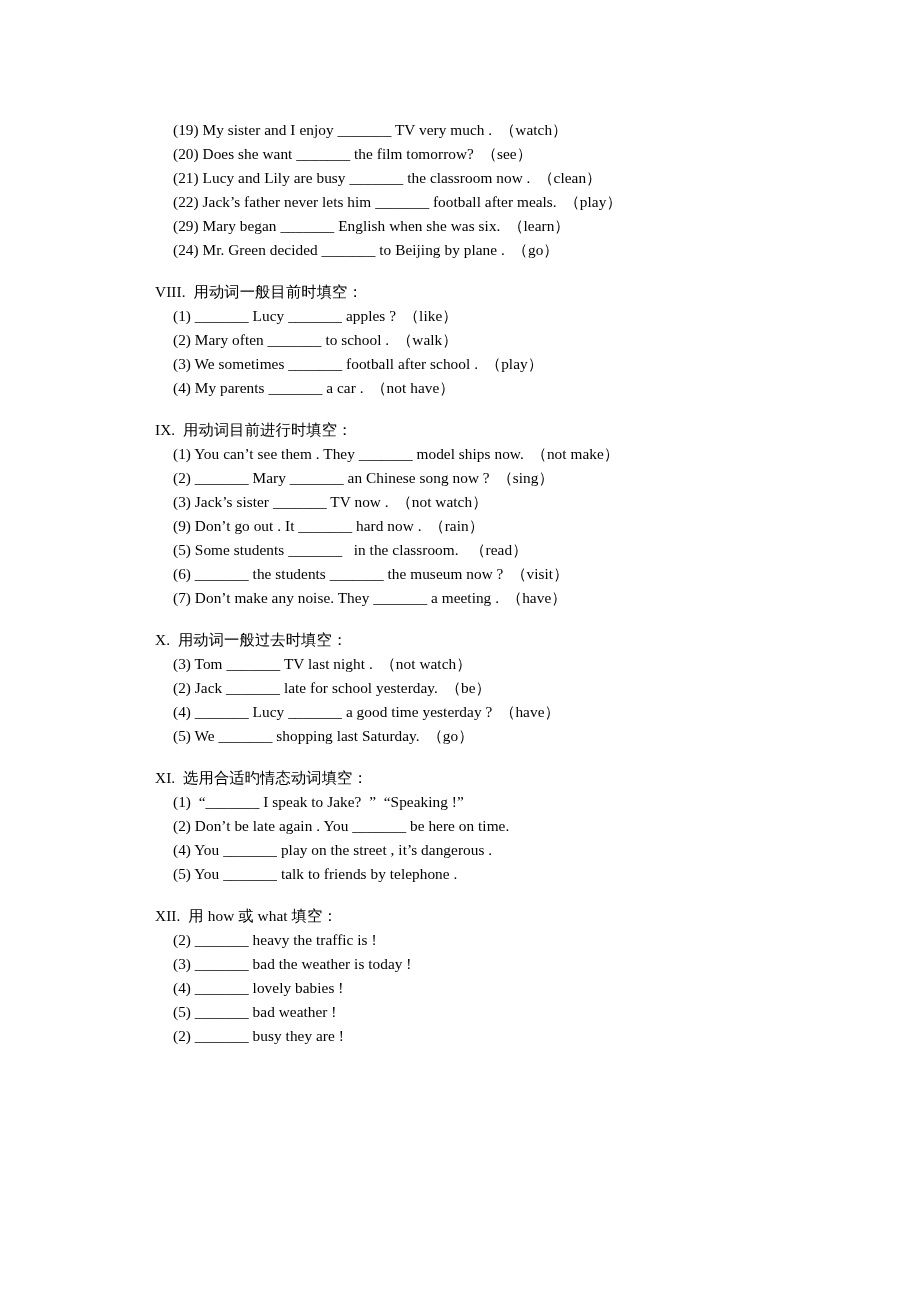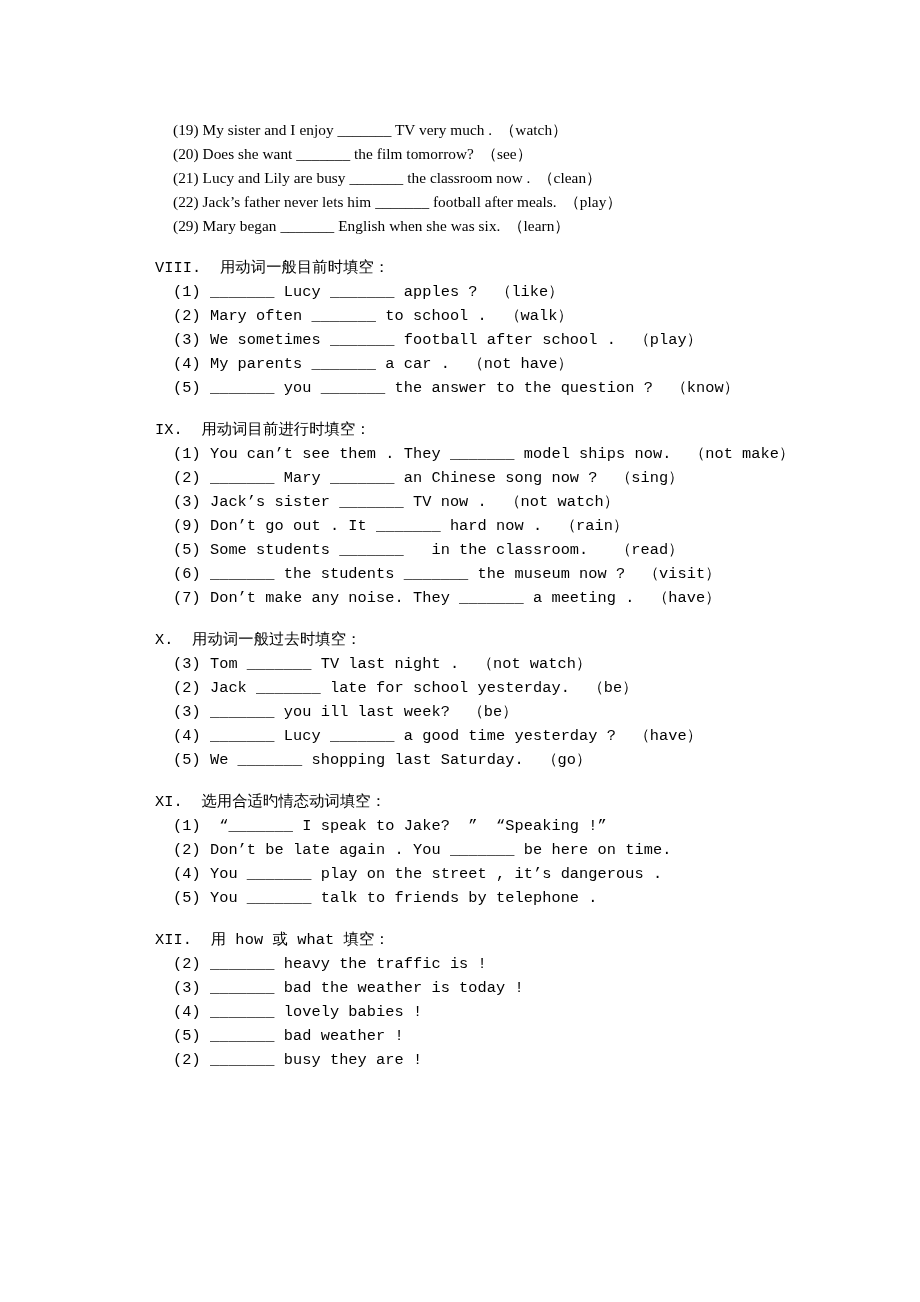"(24) Mr. Green decided _______" li.item { html: none -> <li>(24) Mr. Green decided _______ to Beijing by plane . （go）</li> }
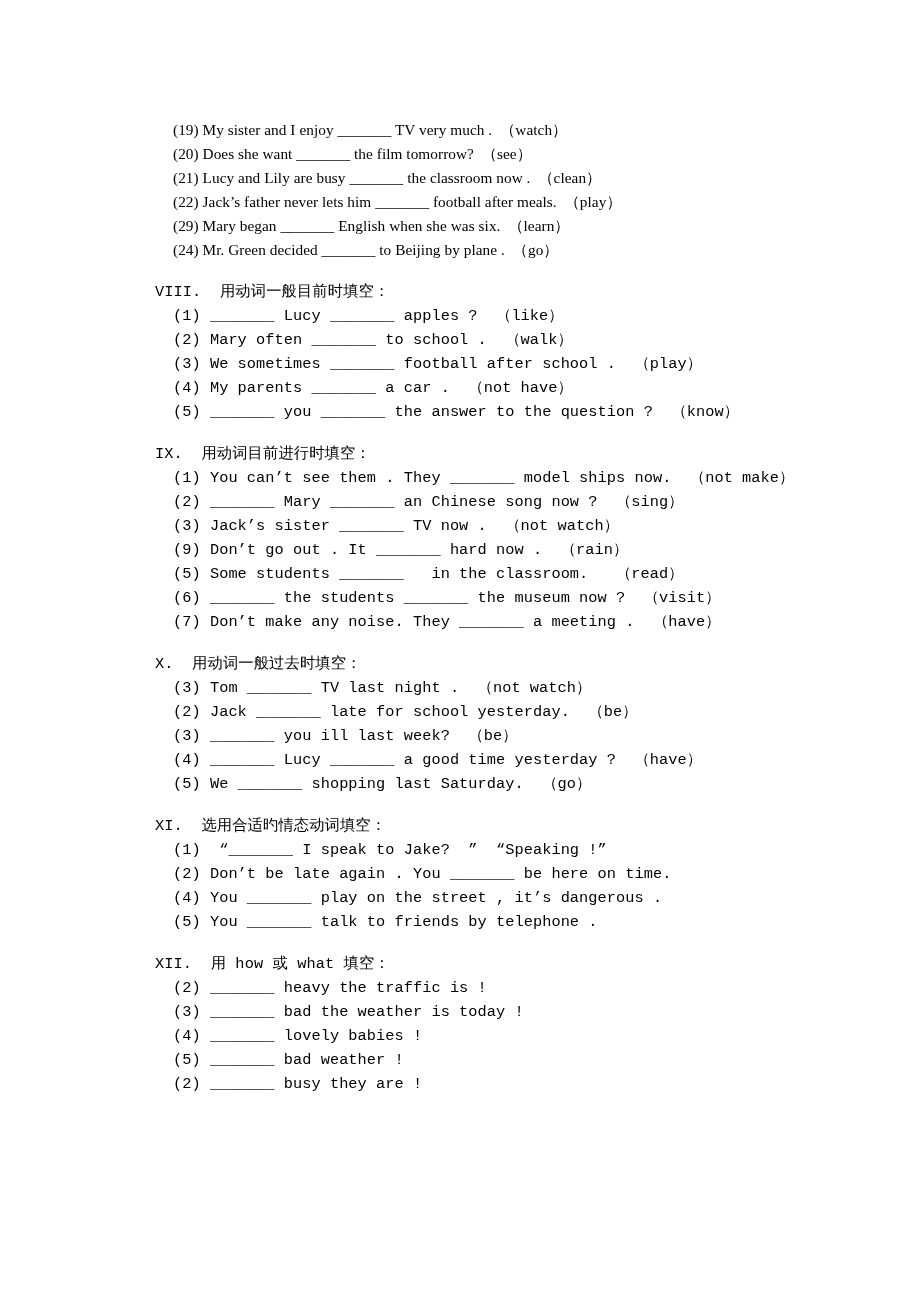"VIII. 用动词一般目前时填空：" .block + .block { font-family: Liberation Mono, monospace -> none }
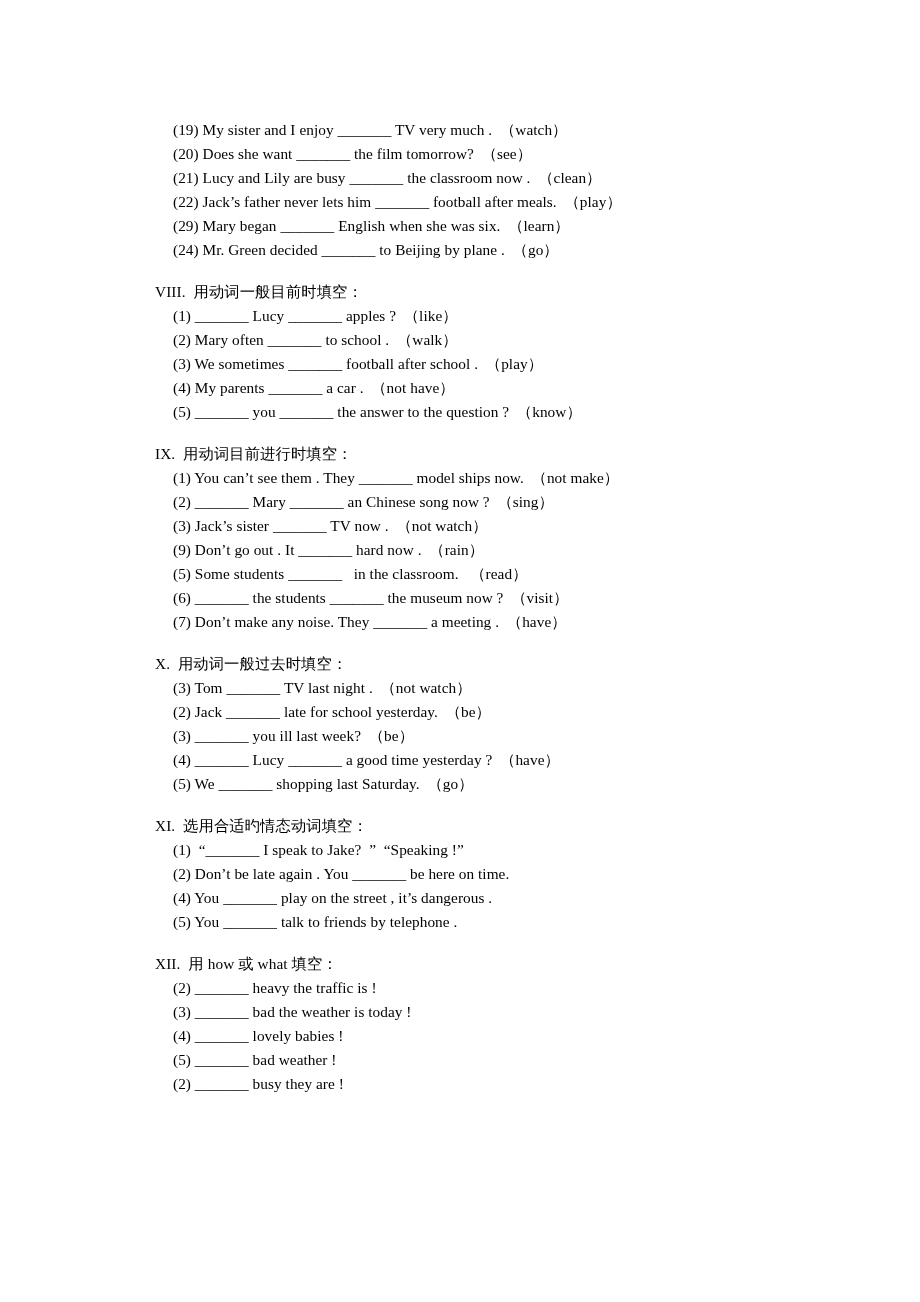"(5) _______ you _______ the" li.item { html: <li>(5) _______ you _______ the answer to the question ? （know）</li> -> none }
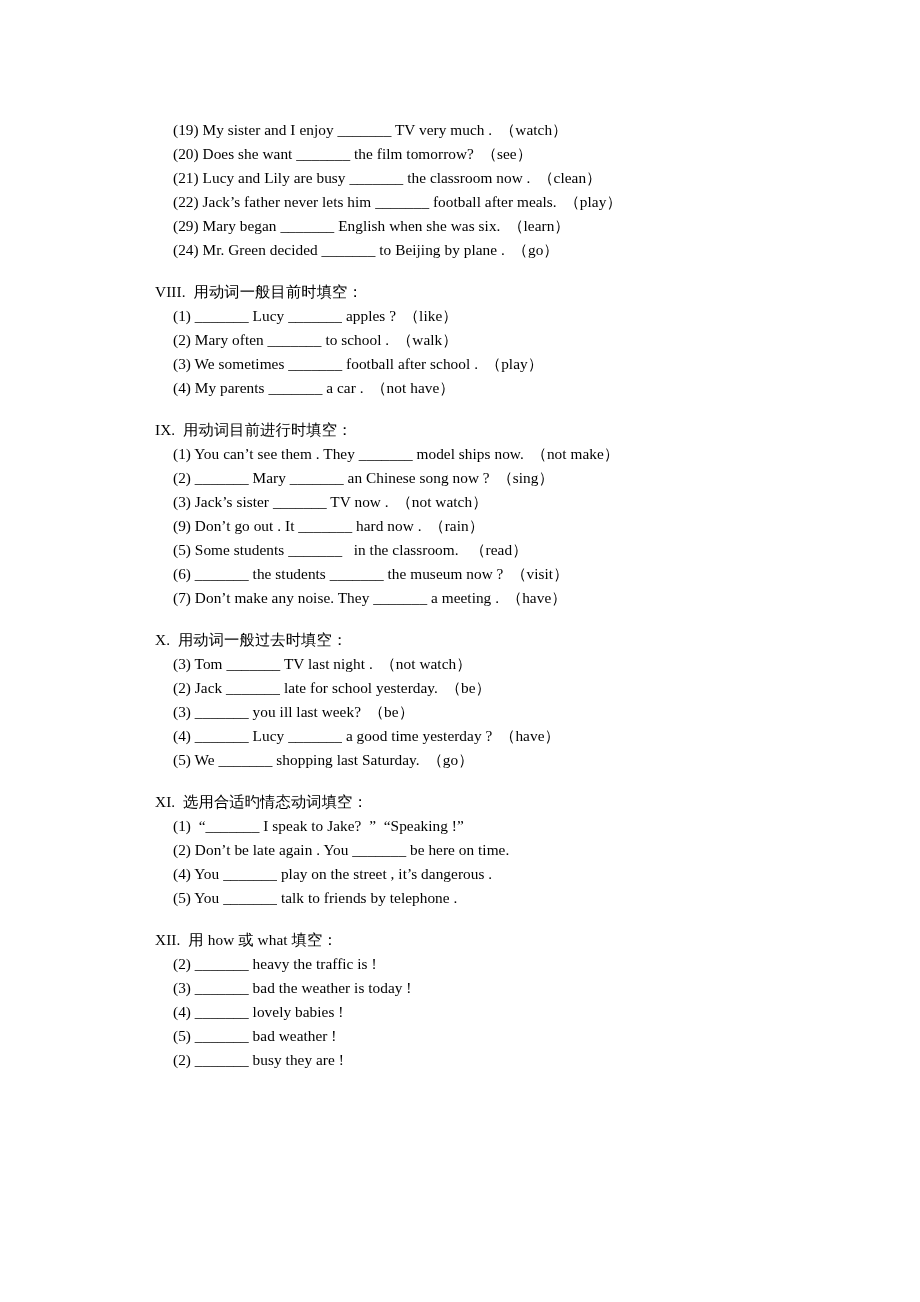"(3) _______ you ill last" li.item { html: <li>(3) _______ you ill last week? （be）</li> -> none }
